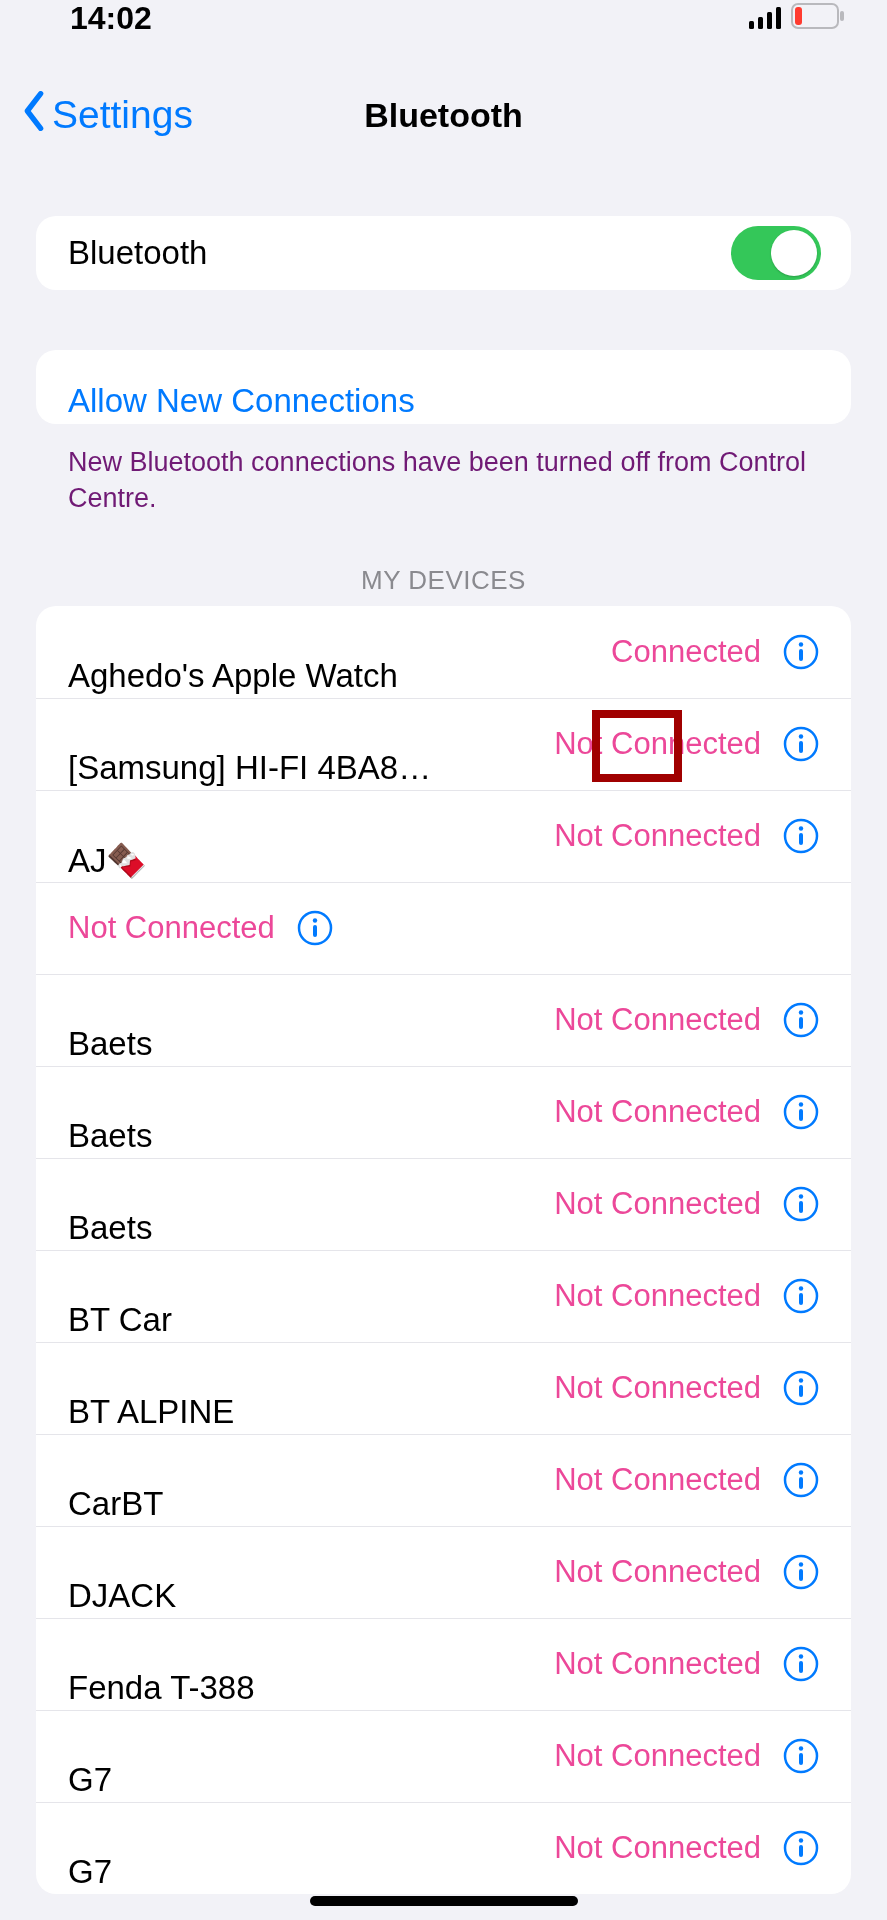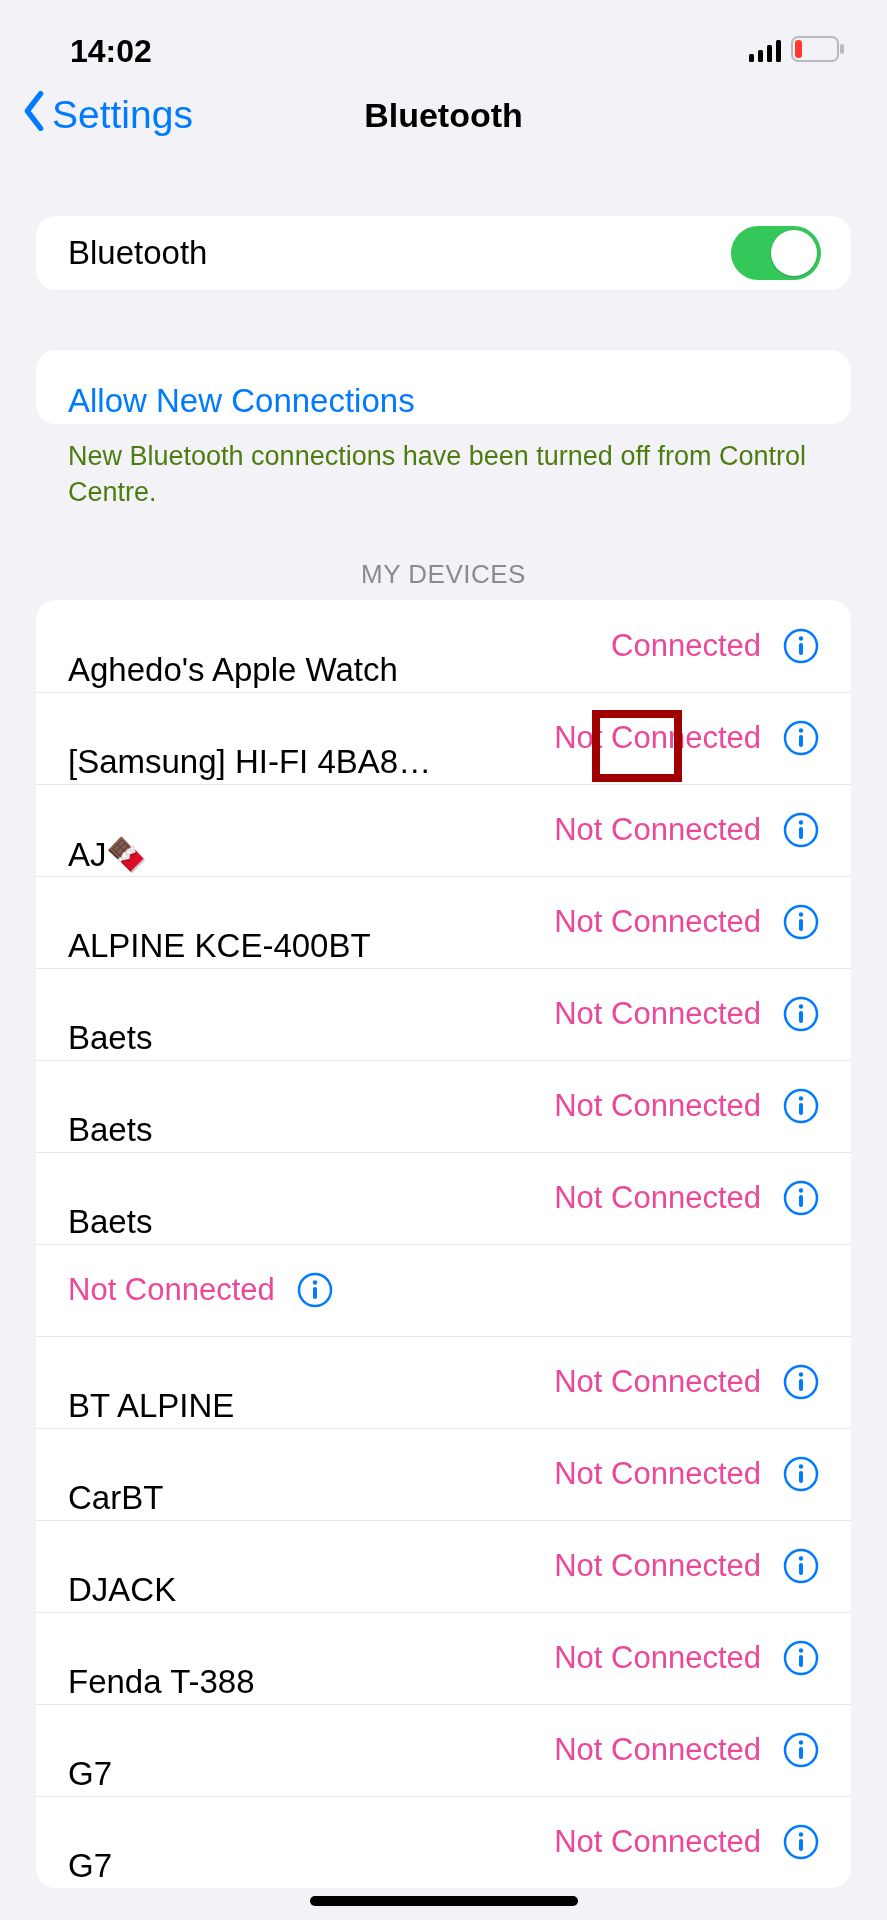"14:02" .status-bar { align-items: flex-end -> flex-start }
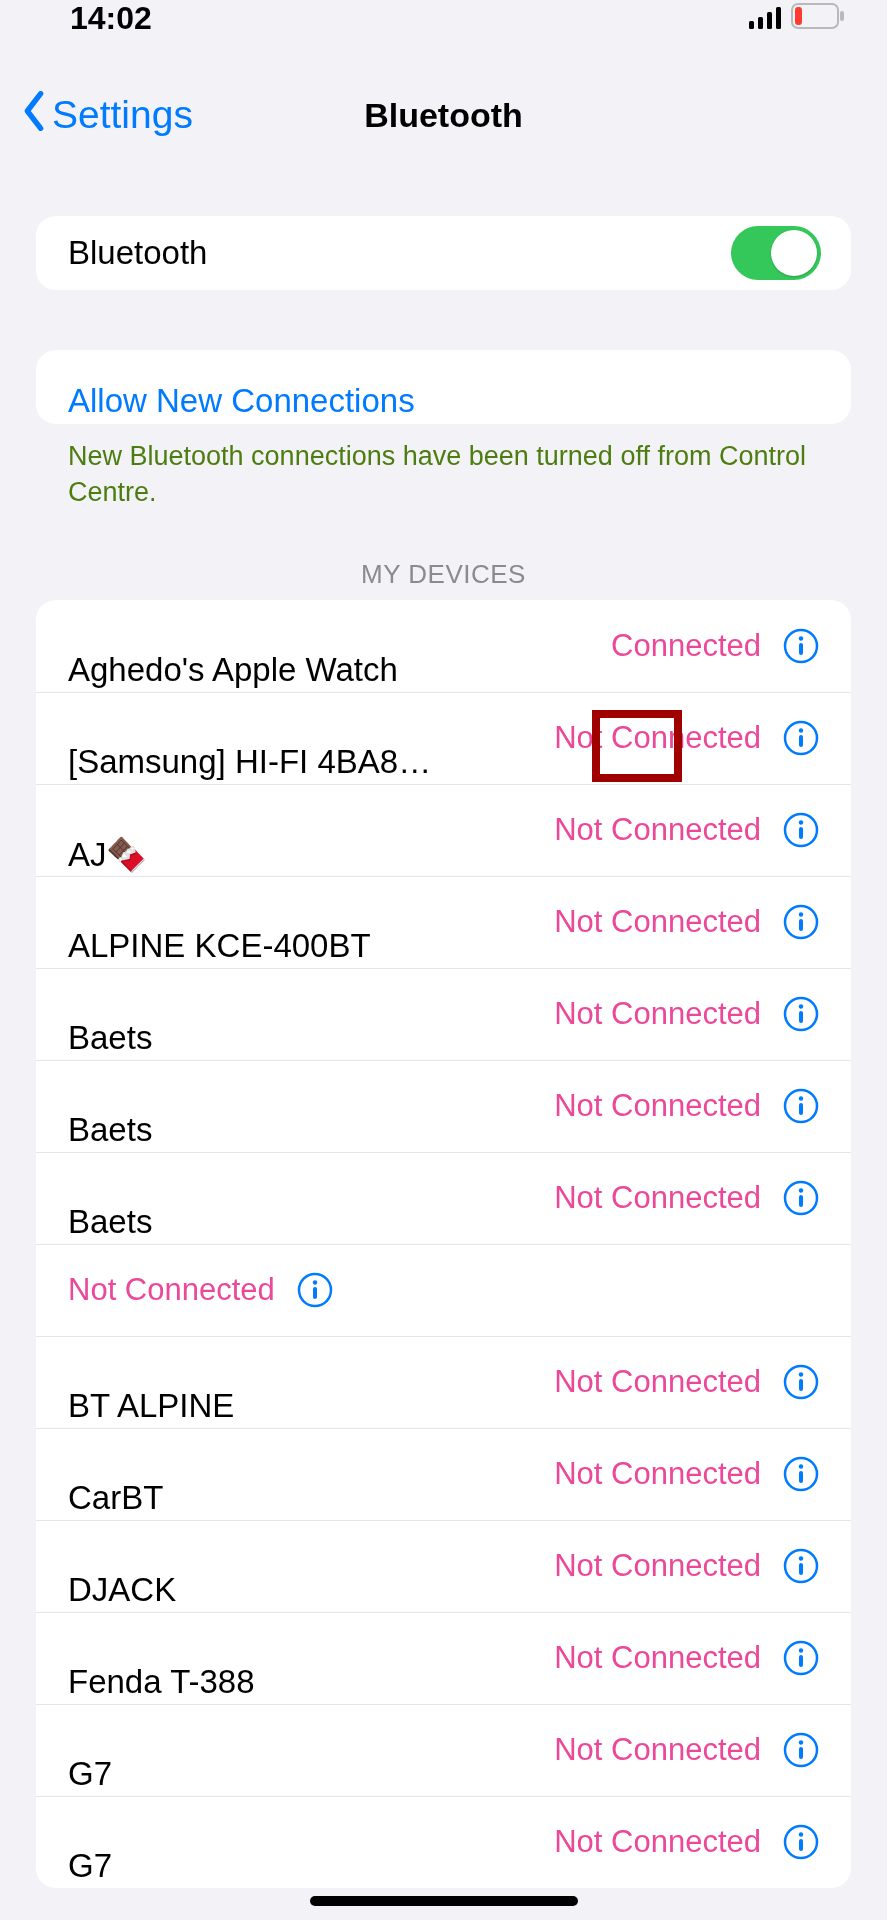"New Bluetooth connections have been" .group-footer { color: #4d7c0f -> #701a75; margin: 2px 16px -> 8px 16px }
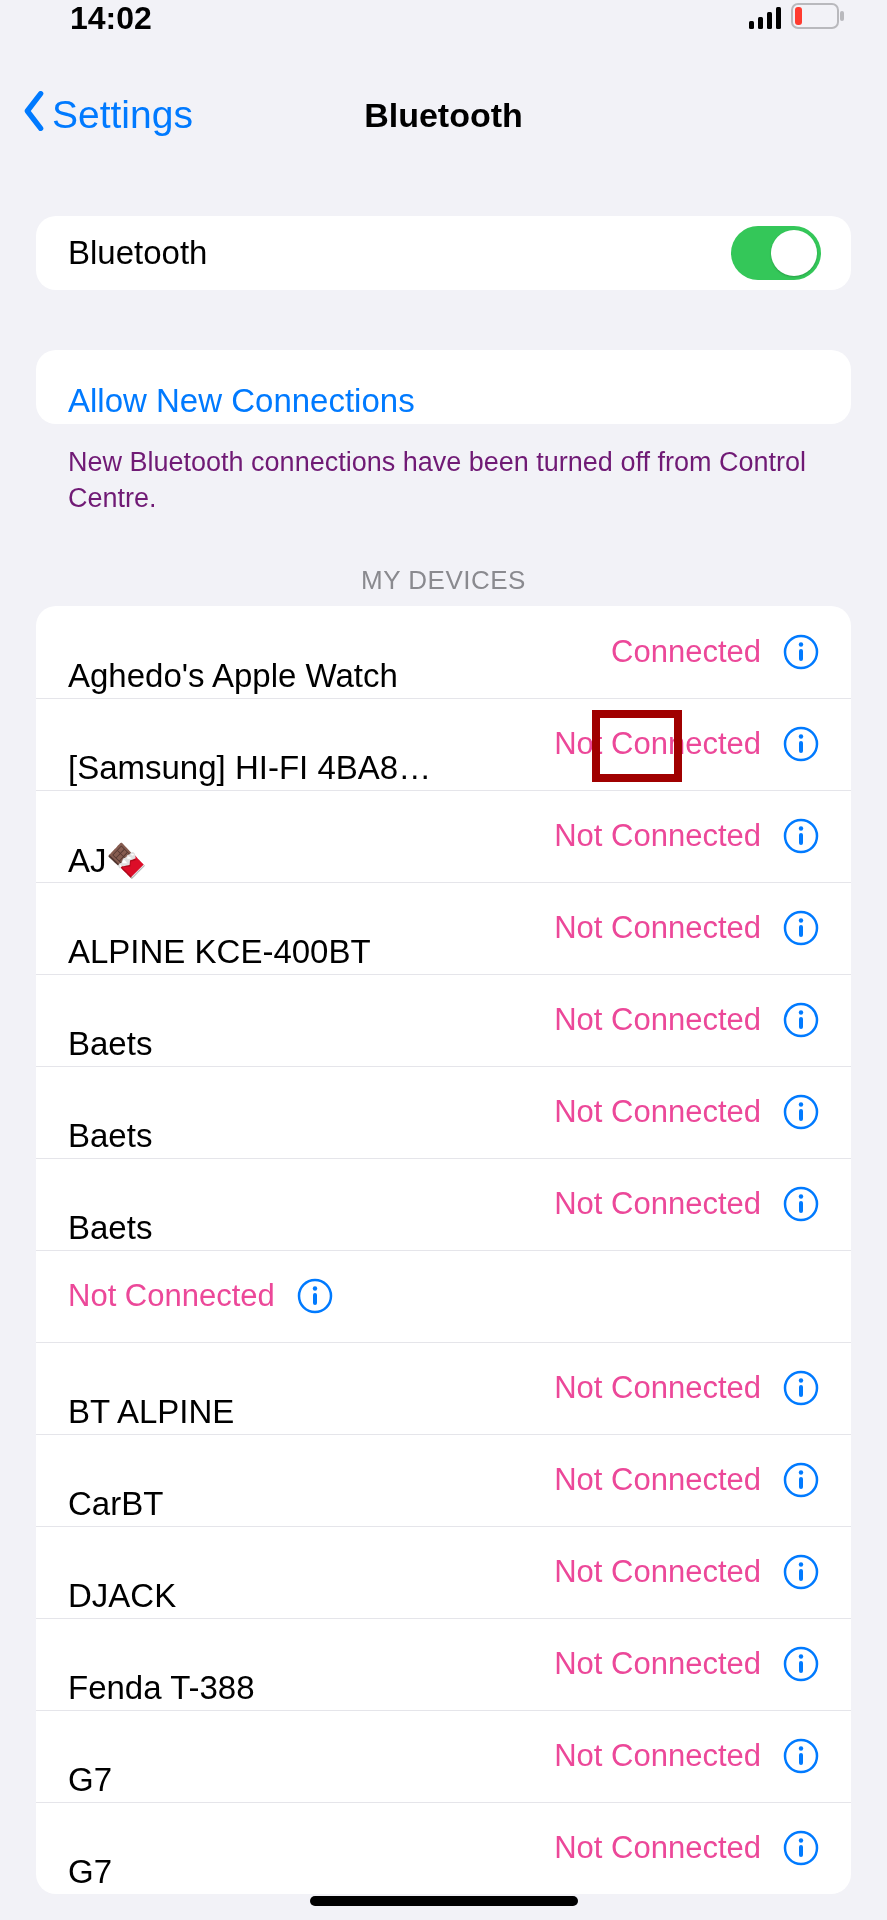"ALPINE KCE-400BT" span.row-label { html: <span>ALPINE KCE-400BT</span> -> none }
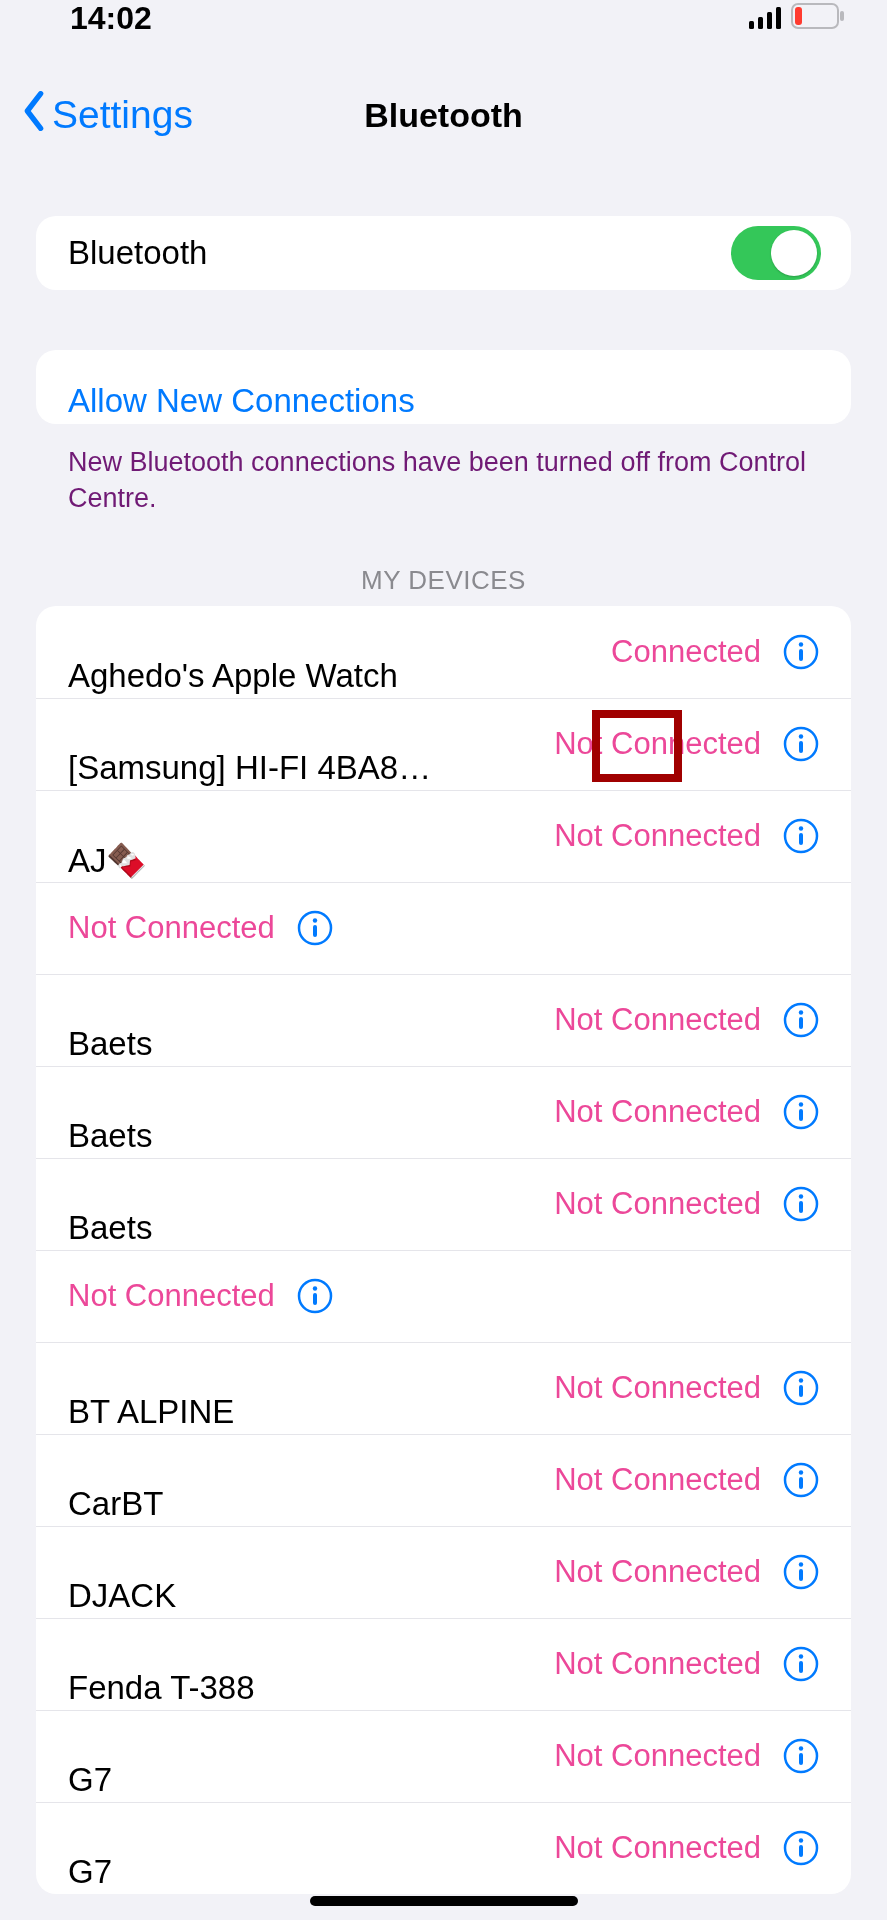"BT Car" span.row-label { html: none -> <span>BT Car</span> }
